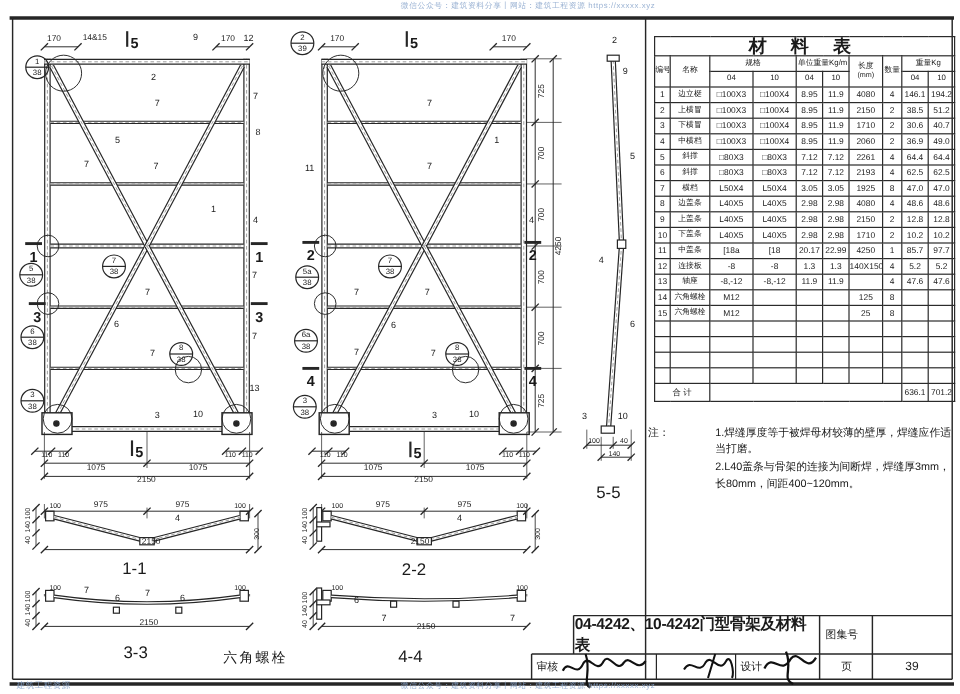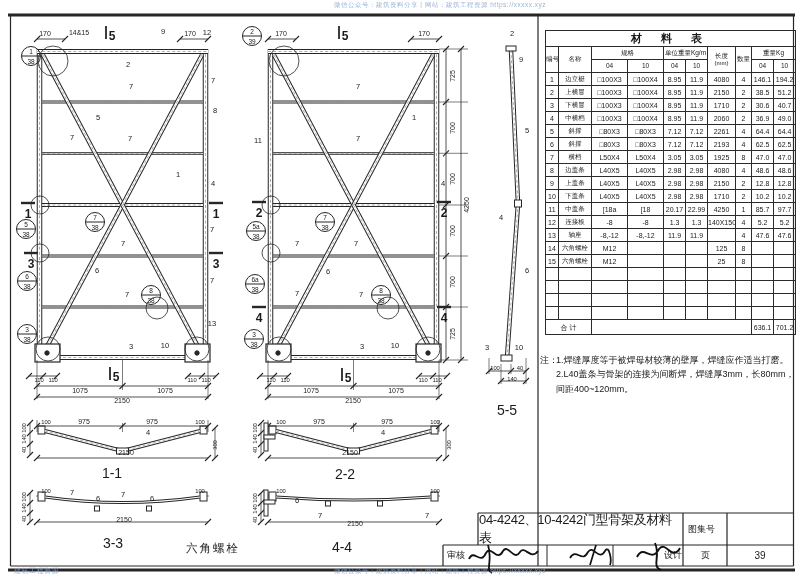"材 料 表" #mat-table .ttl { font-size: 11px -> 15px }
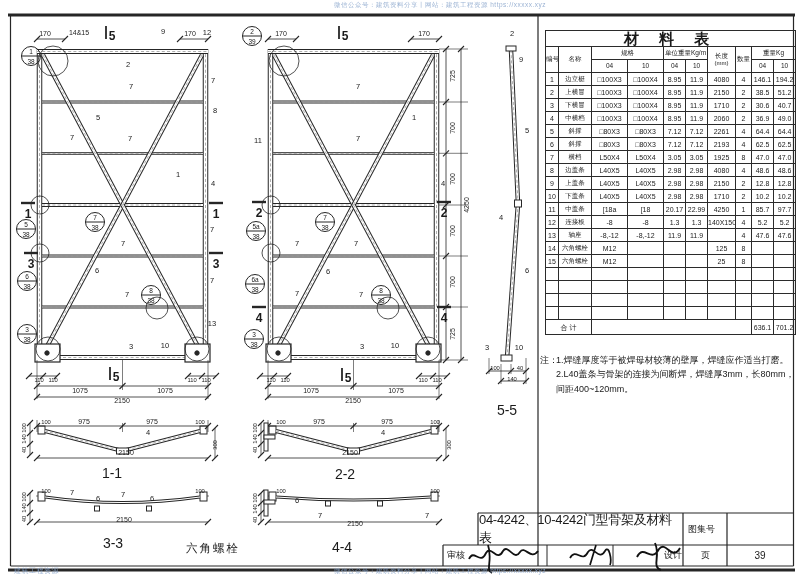"1.焊缝厚度等于被焊母材较薄的壁厚，焊缝应作适当打磨。" #notes .items { margin-left: none -> 40px }
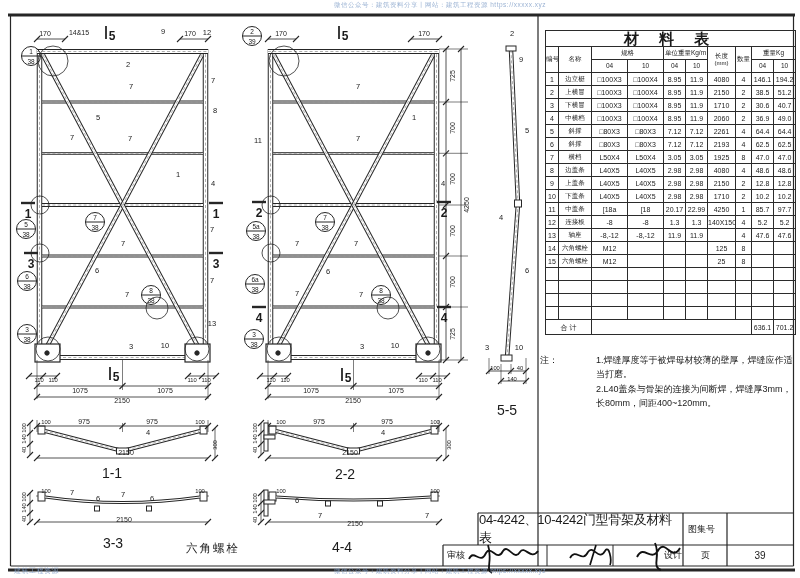"04-4242、10-4242门型骨架及材料表" #tb-title { font-weight: normal -> bold }
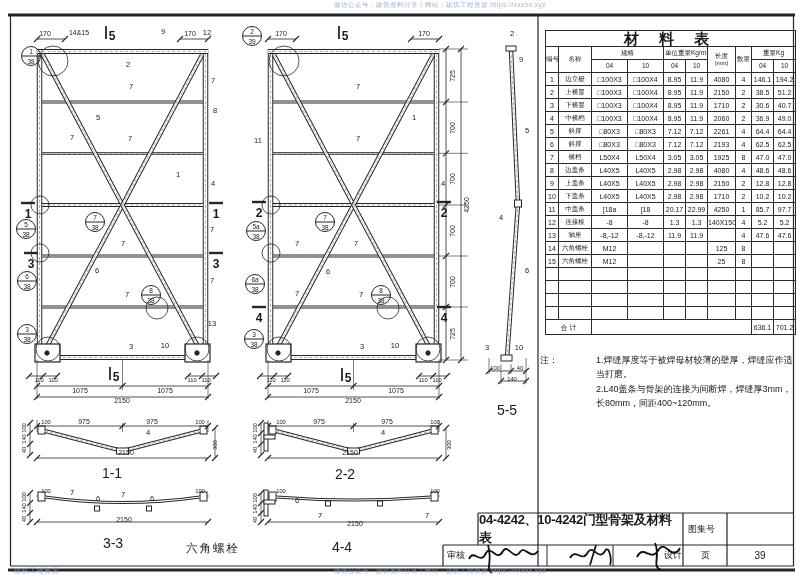"设计" #tb-design { padding-left: 47px -> none }
